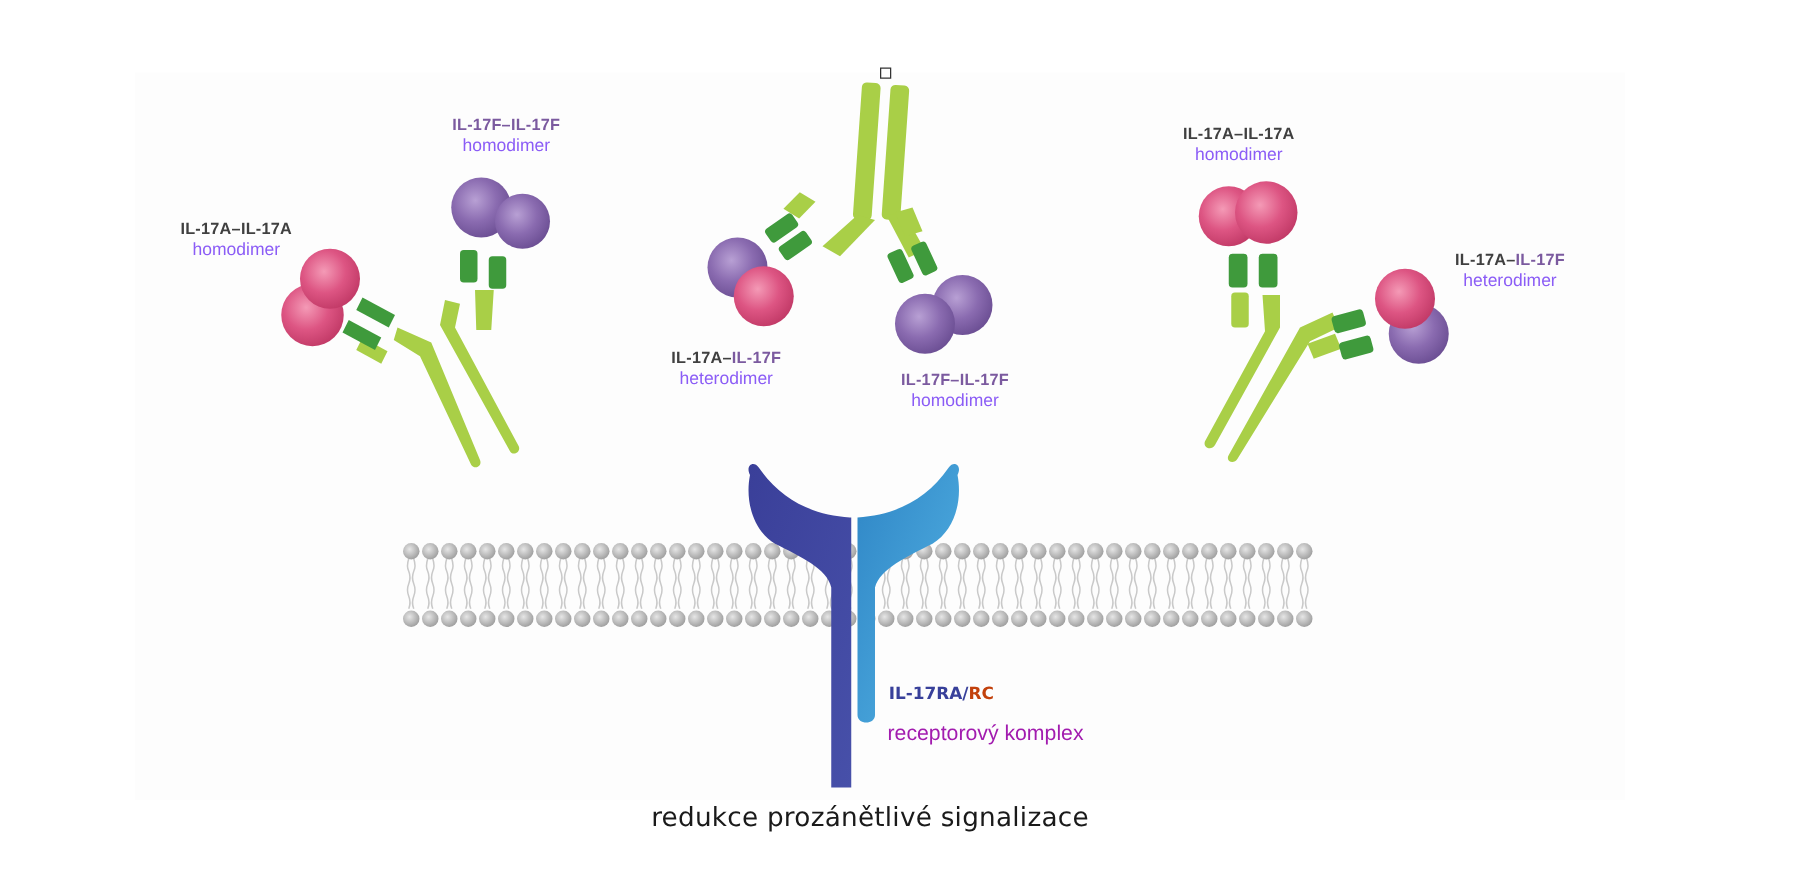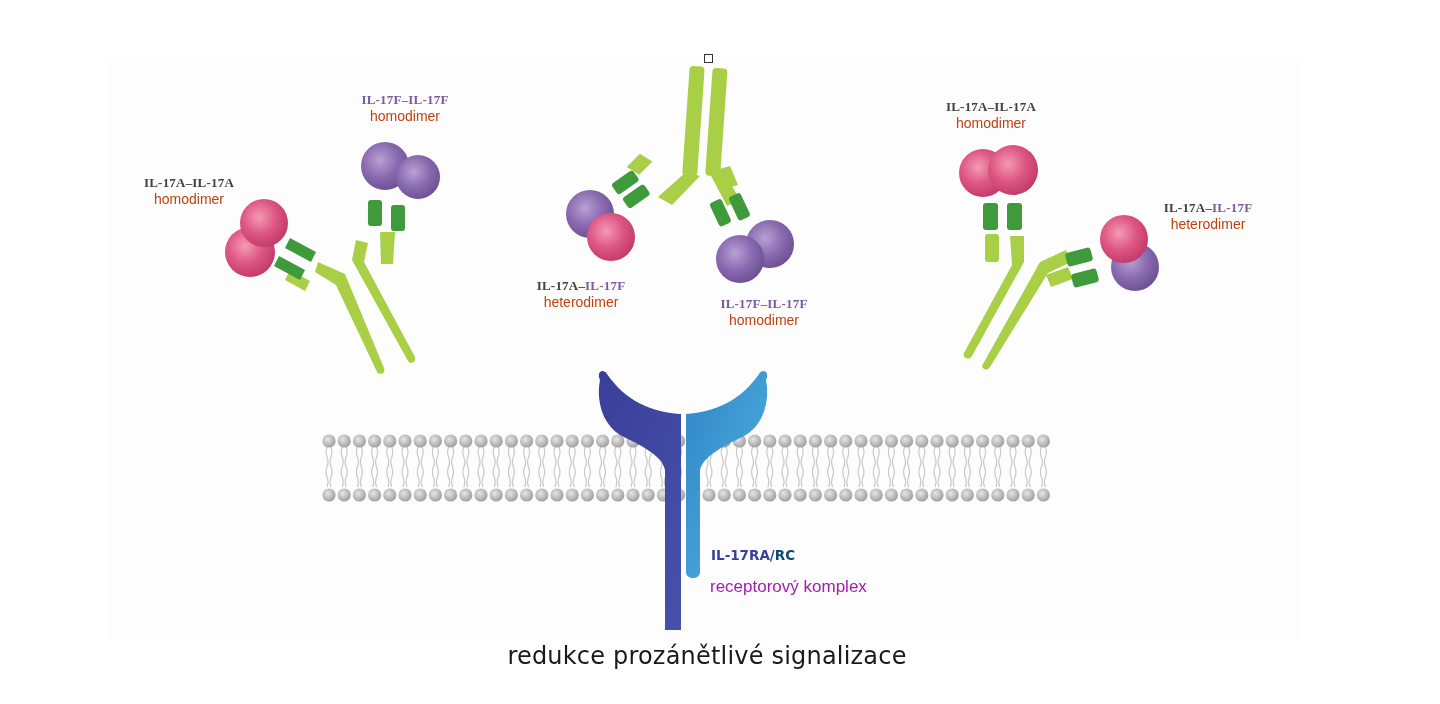"IL-17F–IL-17F" .lbl .code { font-family: Liberation Serif, serif -> Liberation Sans, sans-serif }
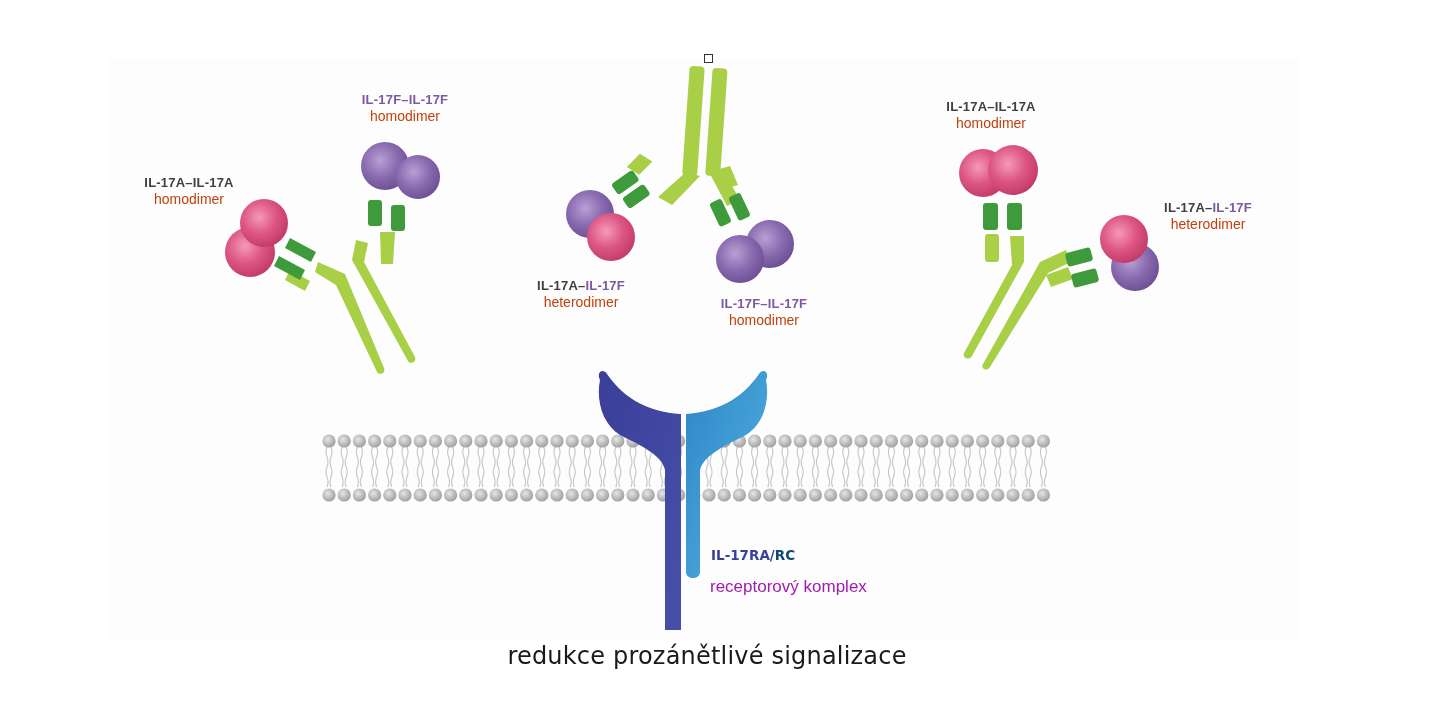"homodimer" .lbl .kind { color: #c2410c -> #8b5cf6 }
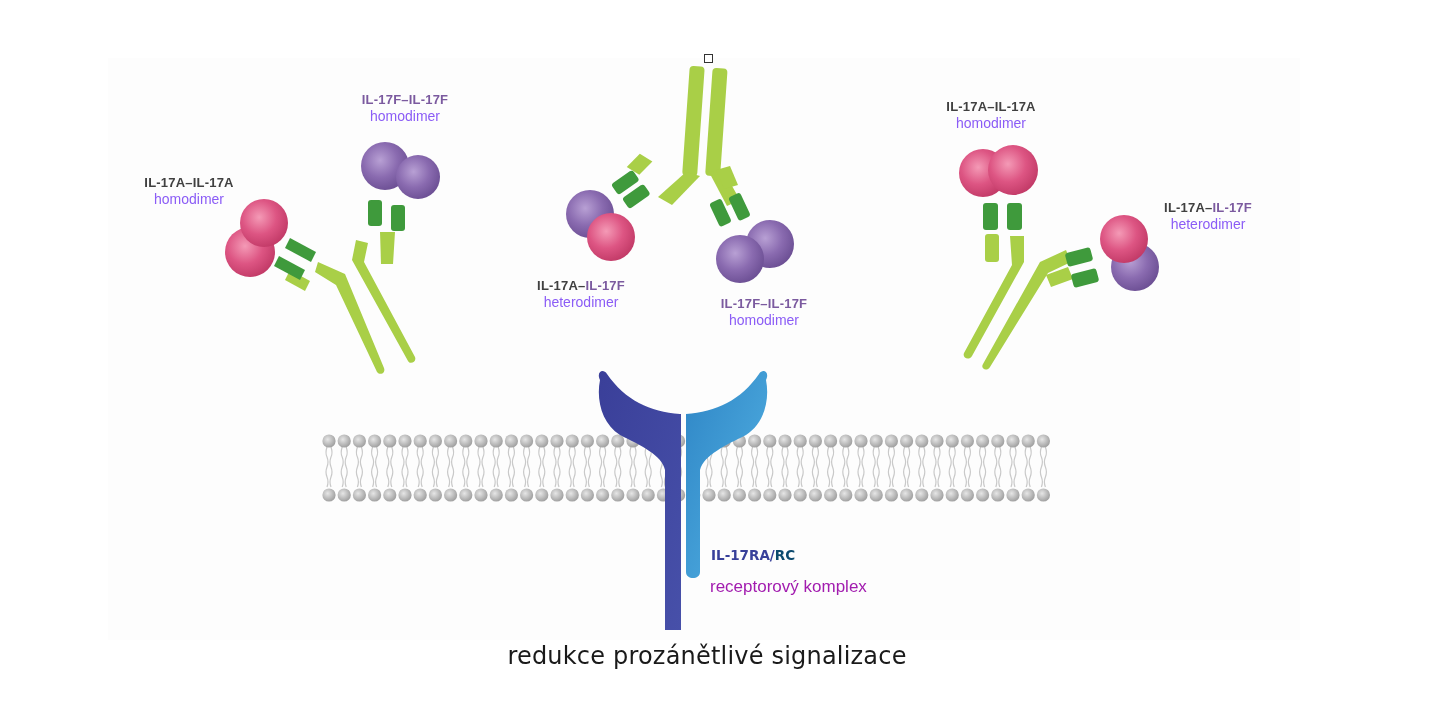"RC" .c-rc { color: #0c4a6e -> #c2410c }
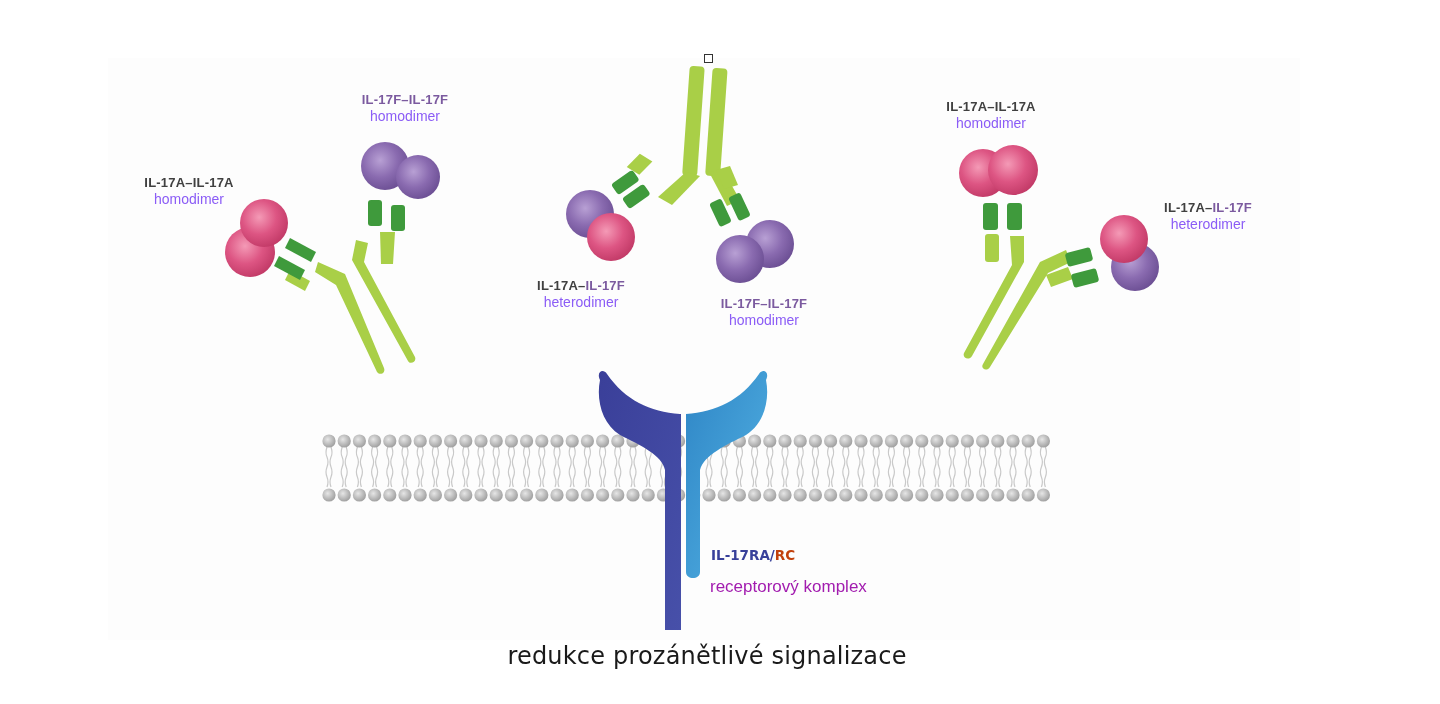"redukce prozánětlivé signalizace" .caption { font-size: 24px -> 21px; left: 15px -> 4px }
